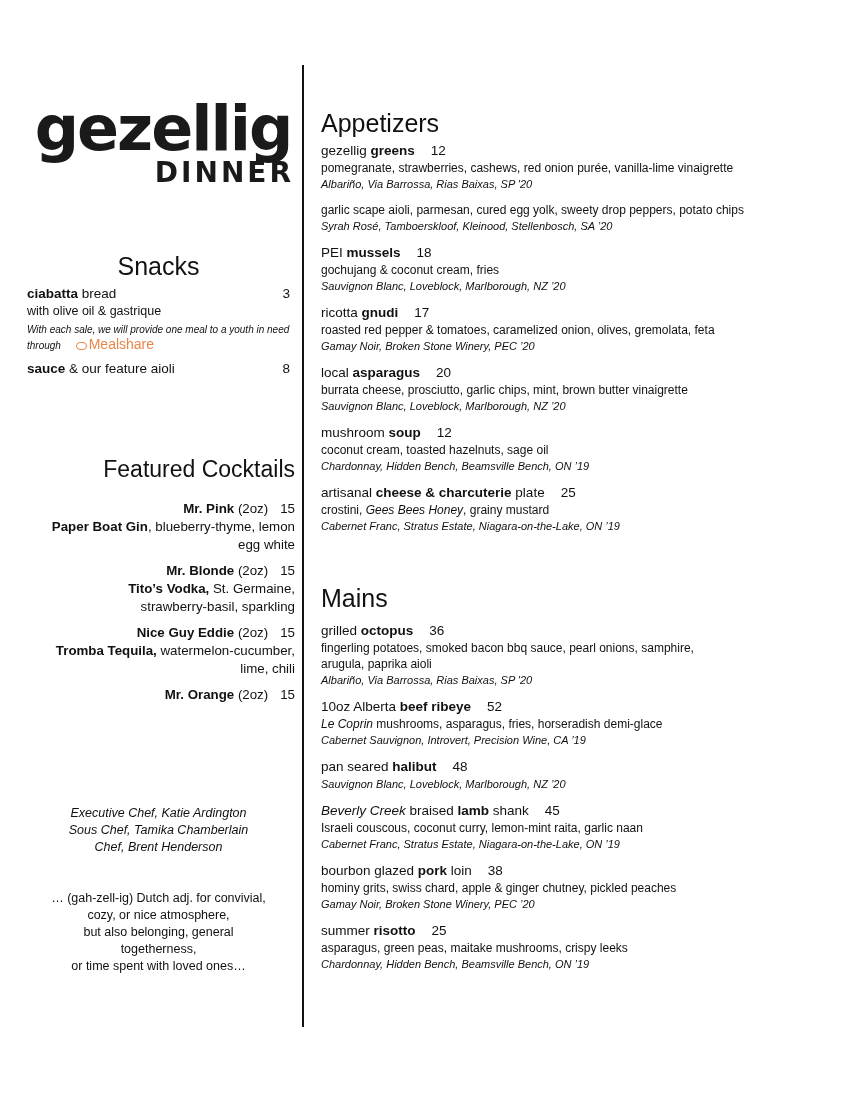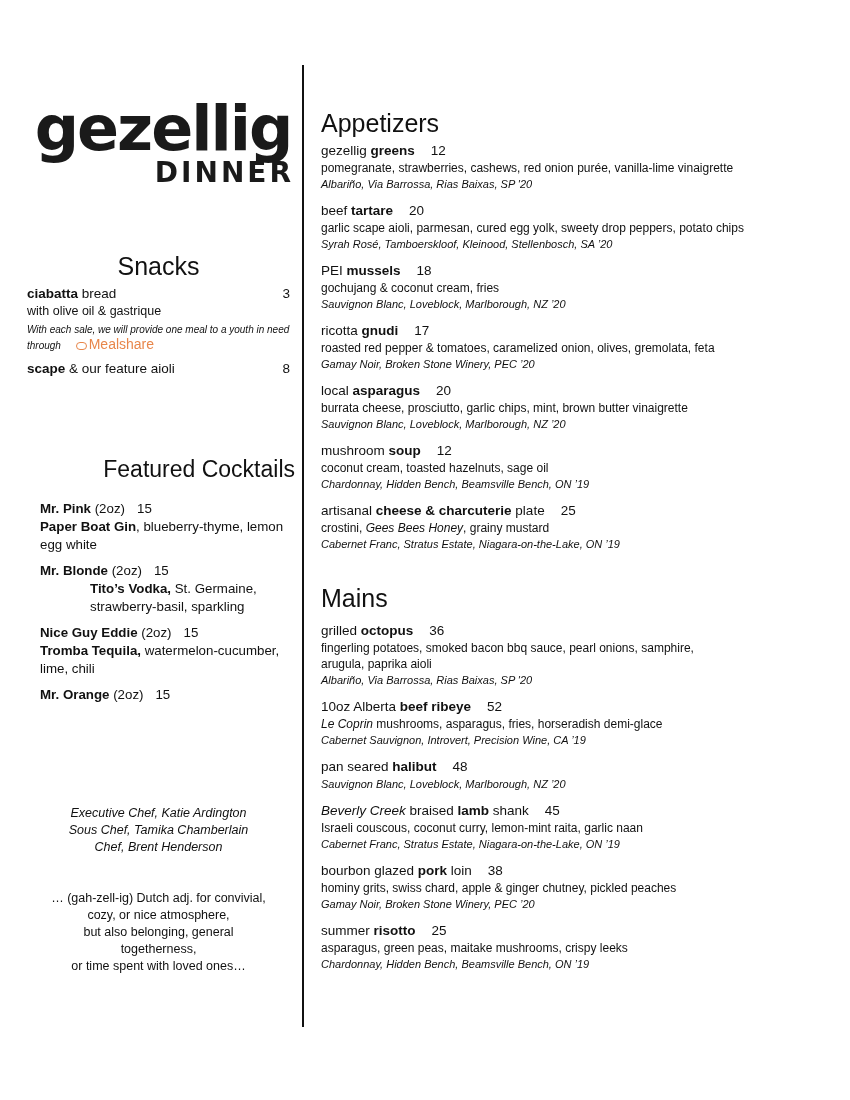"beef tartare 20" div.name { html: <div><span>beef </span><b>tartare</b><span>20</span></div> -> none }
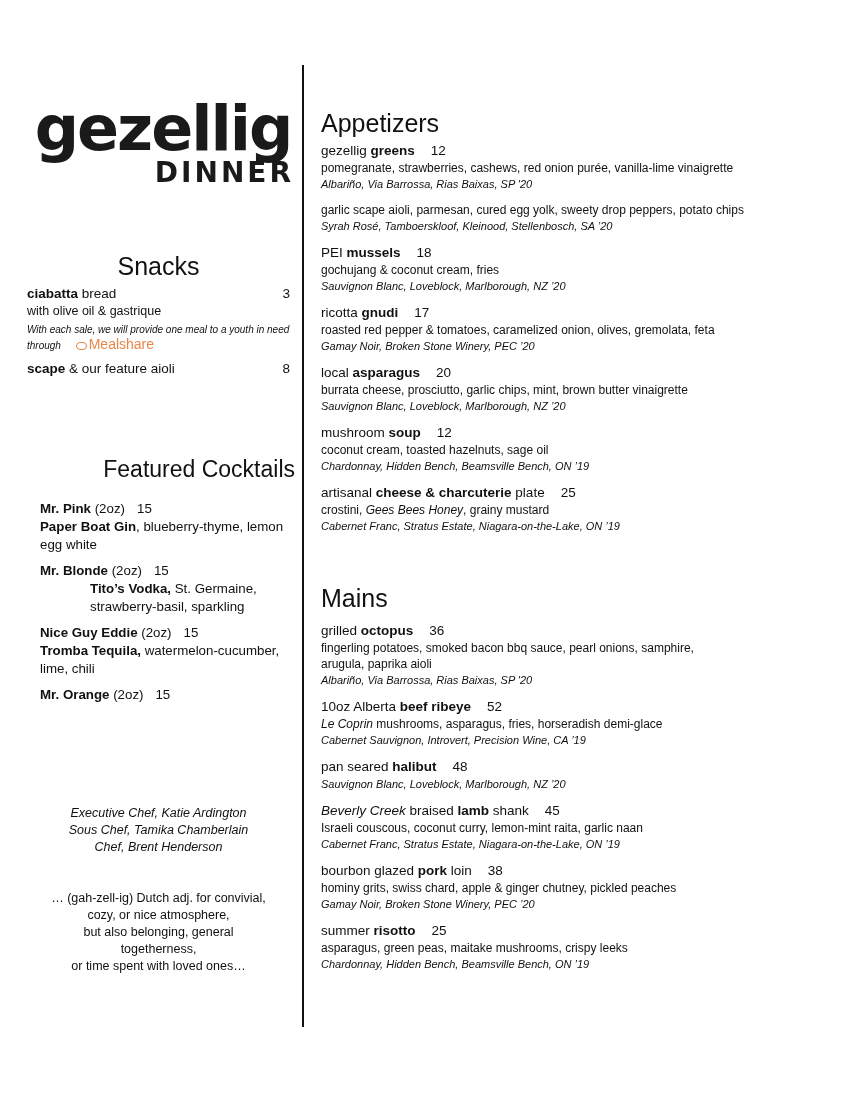"scape" b { text: scape -> sauce }
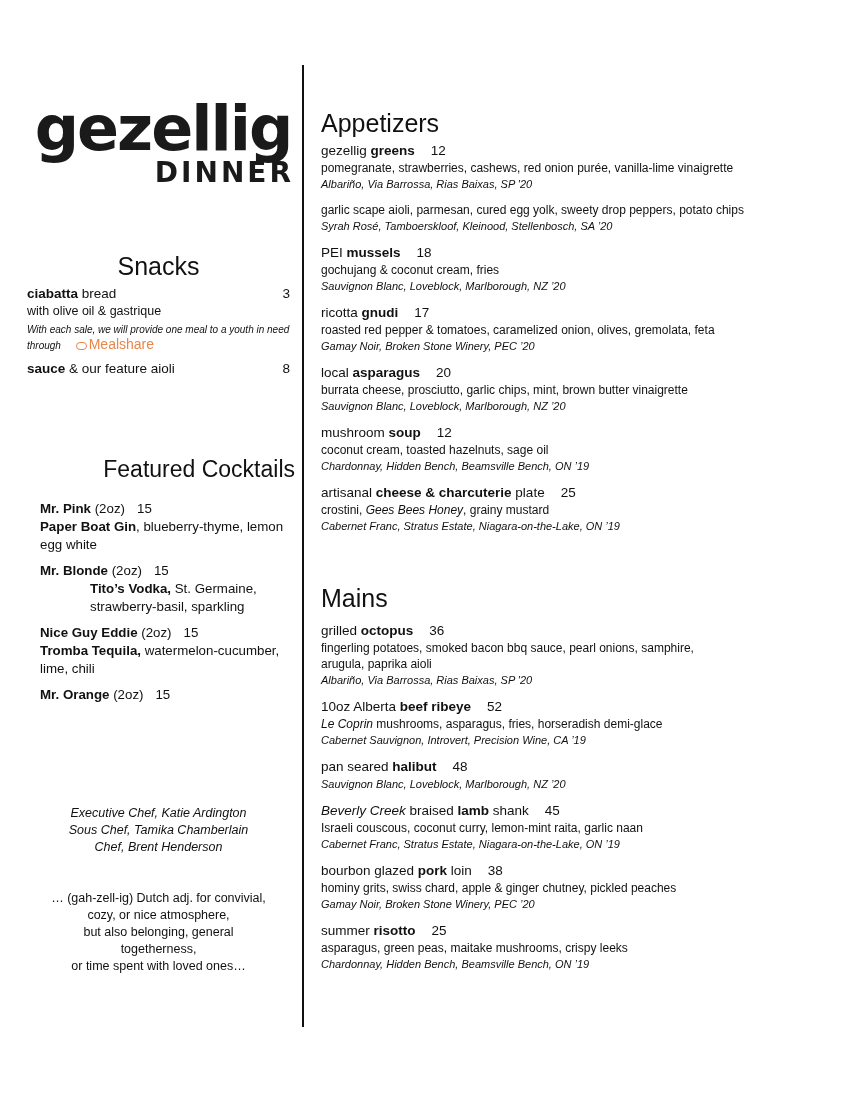"Mr. Pink (2oz) 15" .cocktail { text-align: none -> right }
